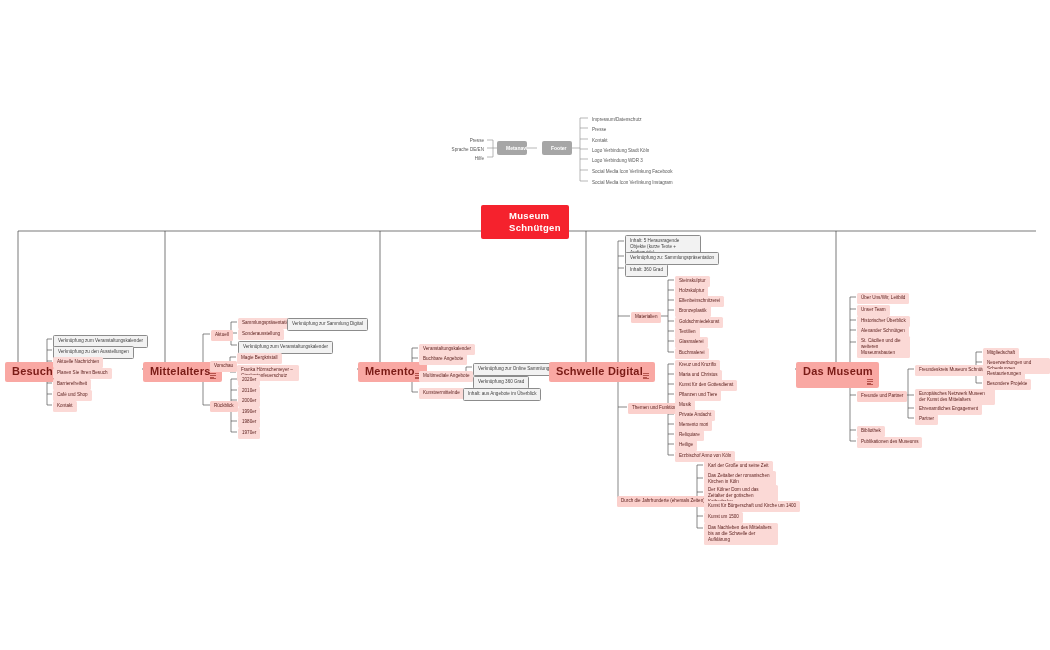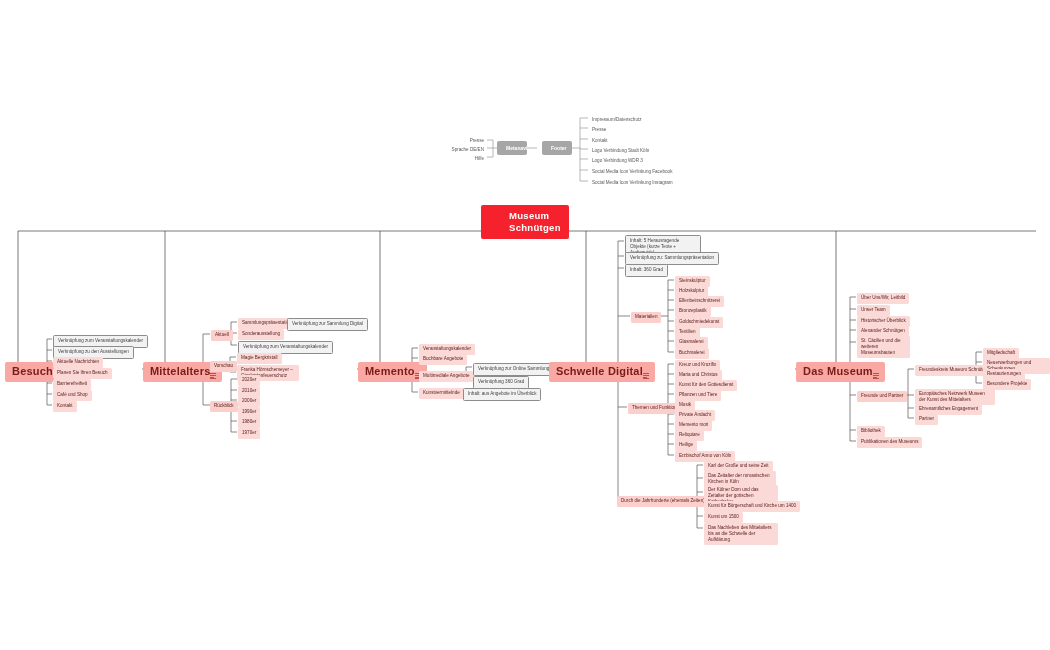"Das Museum" div.node { flex-direction: none -> column }
